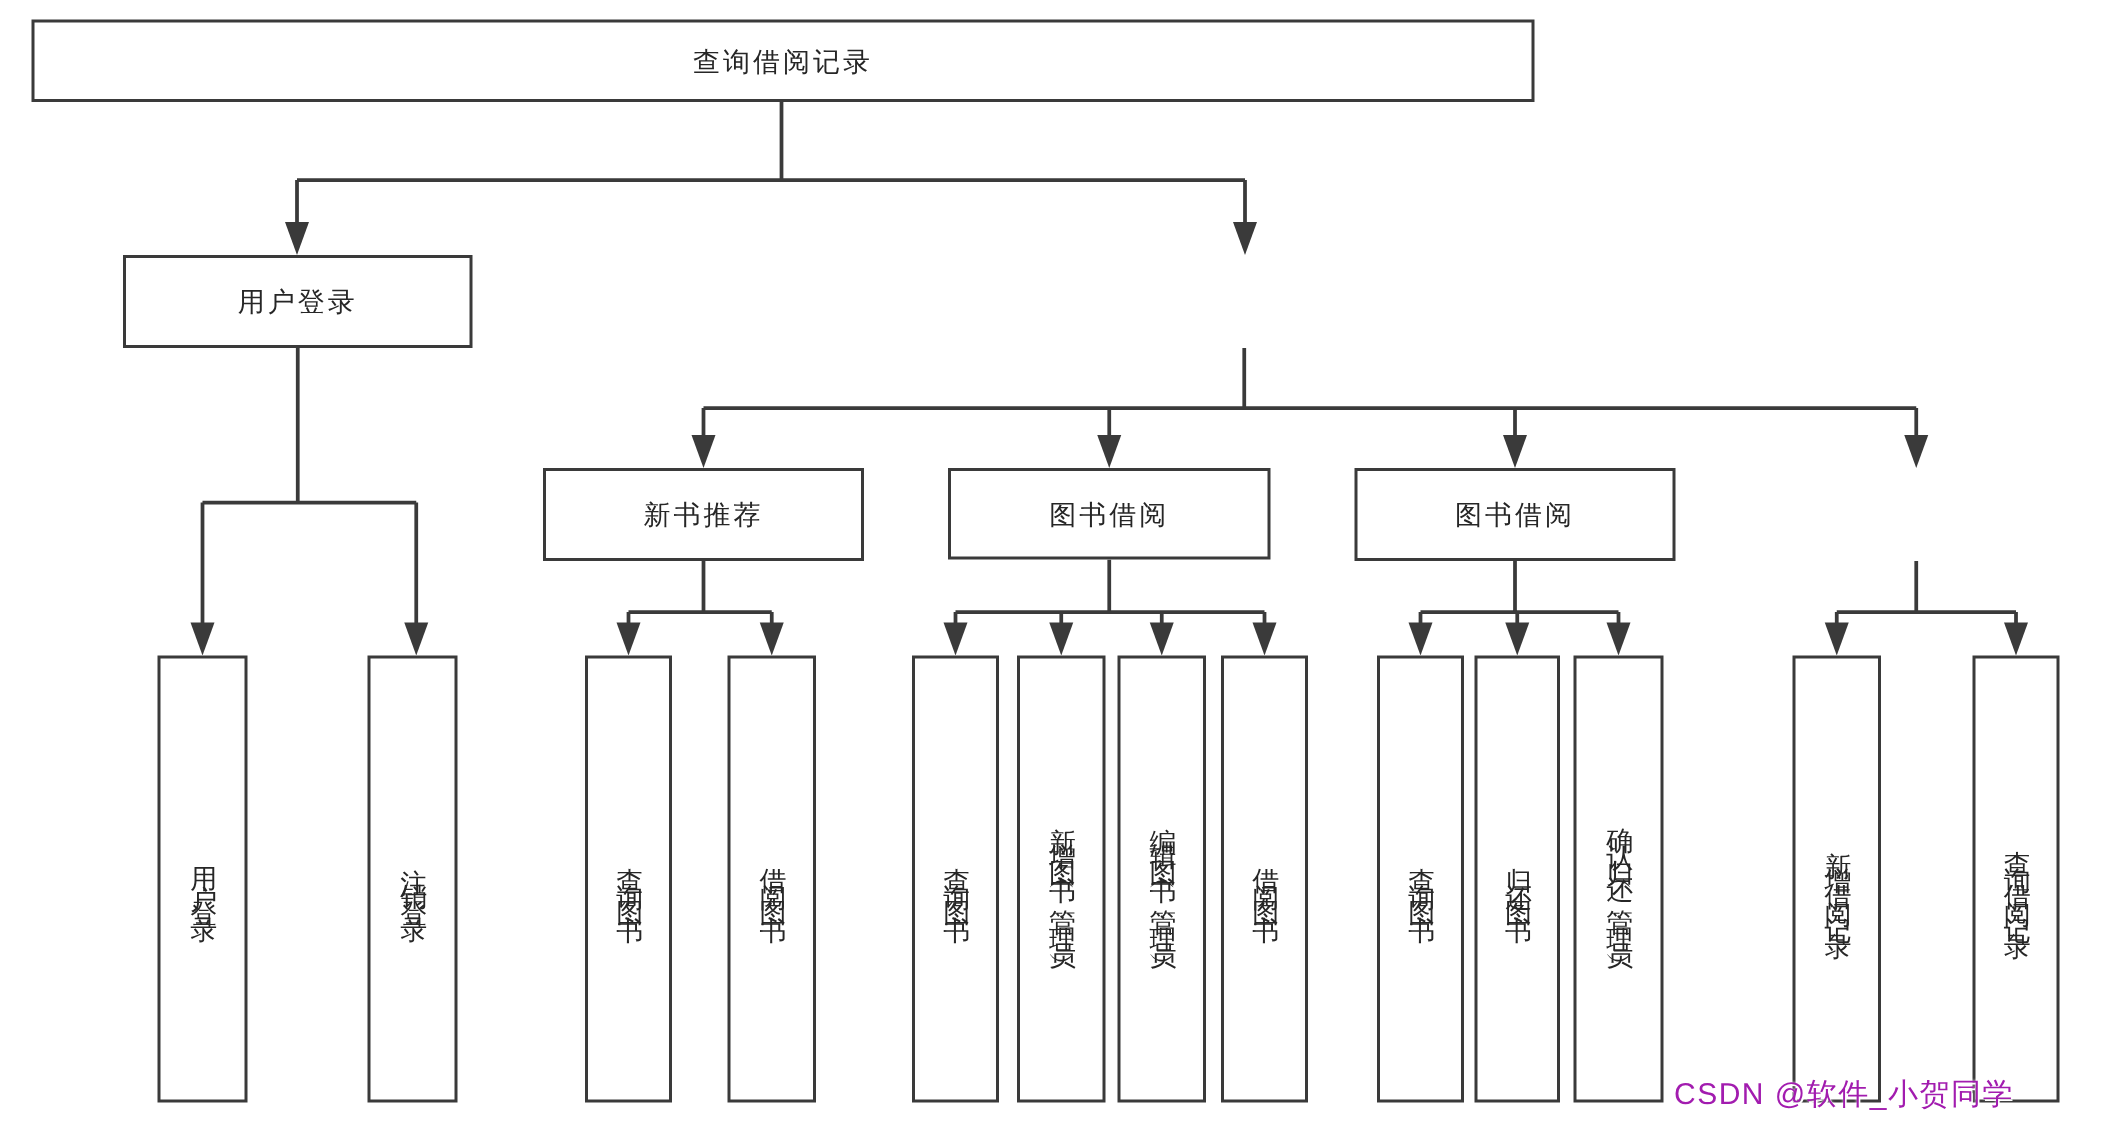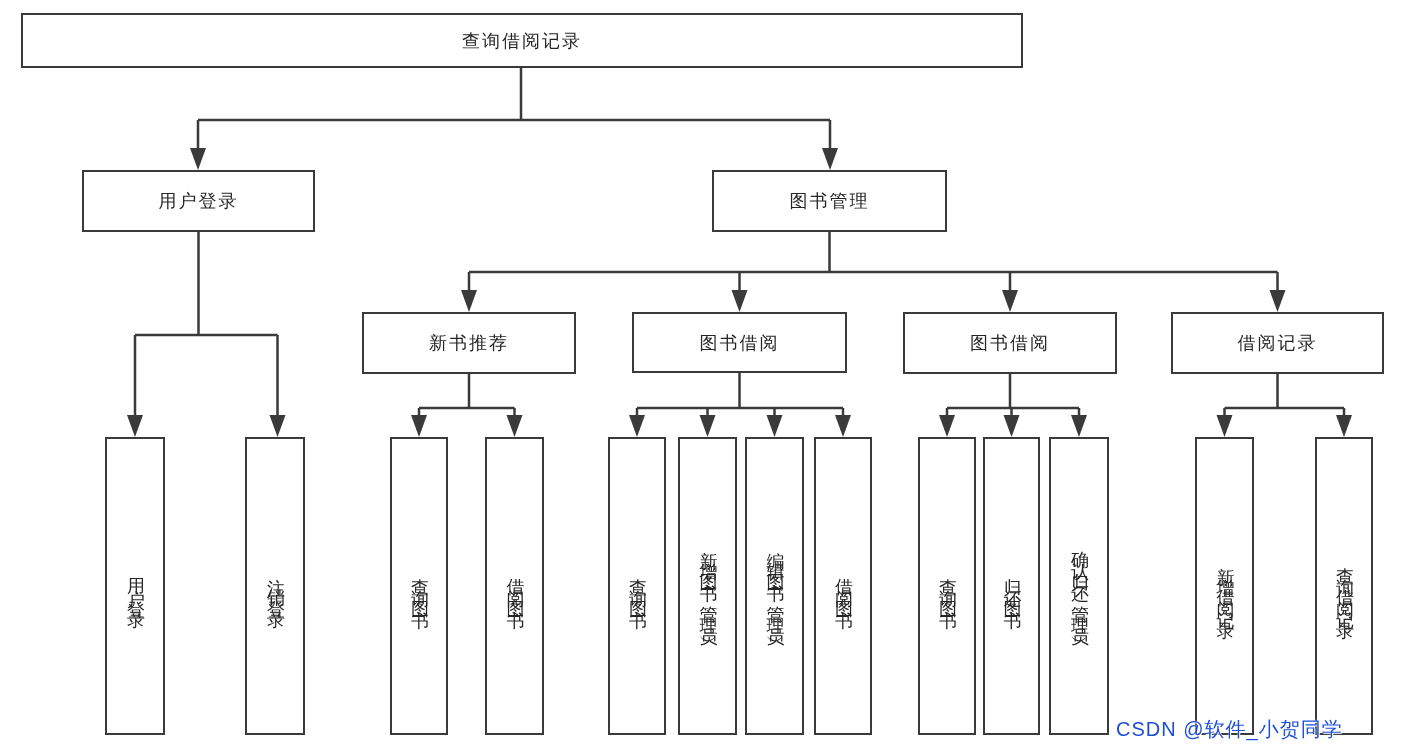"图书管理" div.node { html: <div> <span>图书管理</span> </div> -> none }
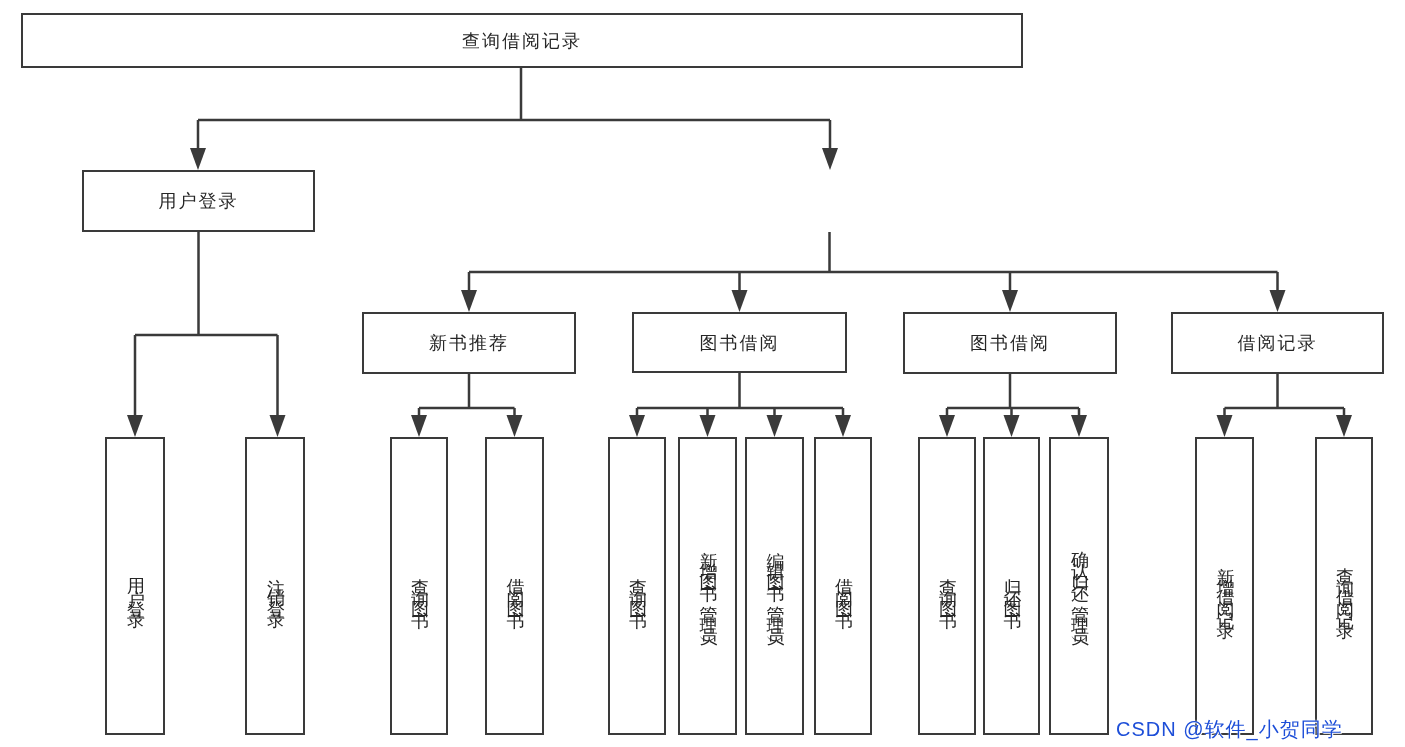"借阅记录" div.node { html: <div> <span>借阅记录</span> </div> -> none }
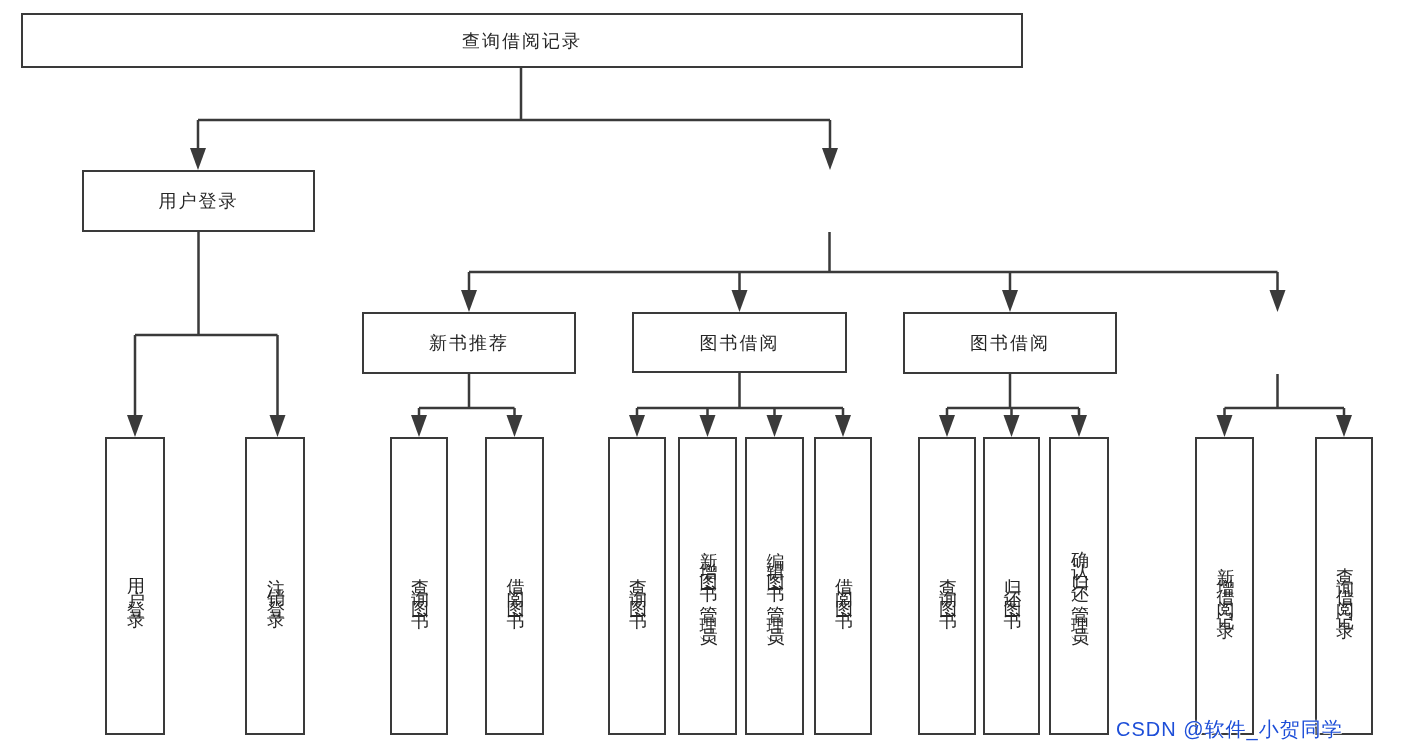"CSDN @软件_小贺同学" .watermark { color: #1d4ed8 -> #a21caf }
